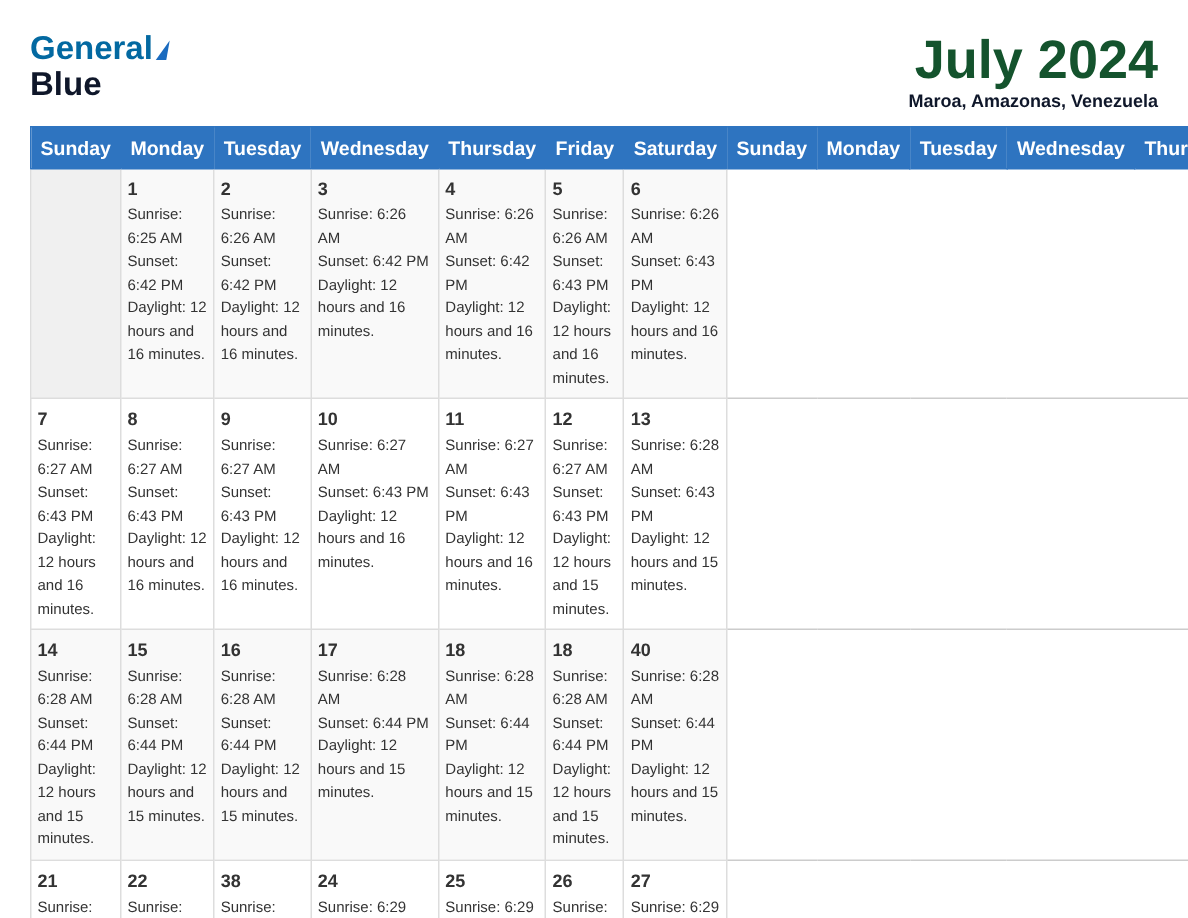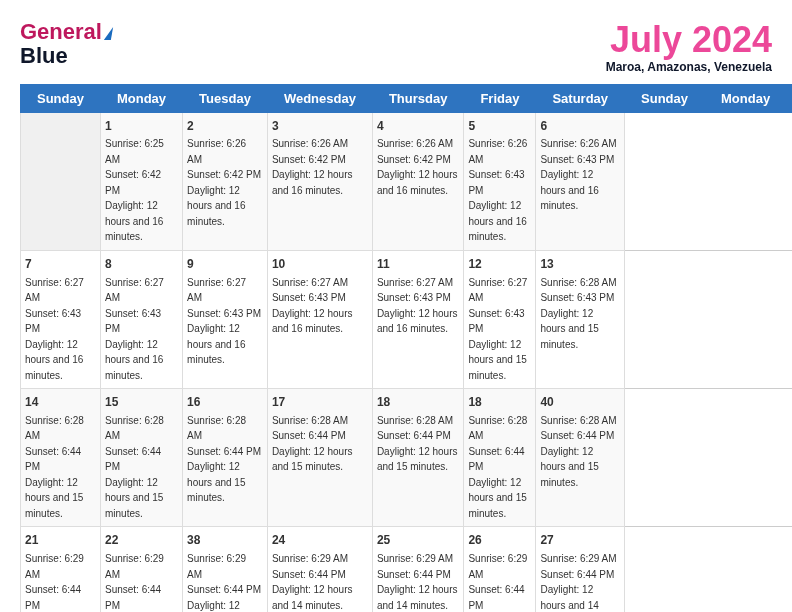"General" span { color: #be185d -> #0369a1 }
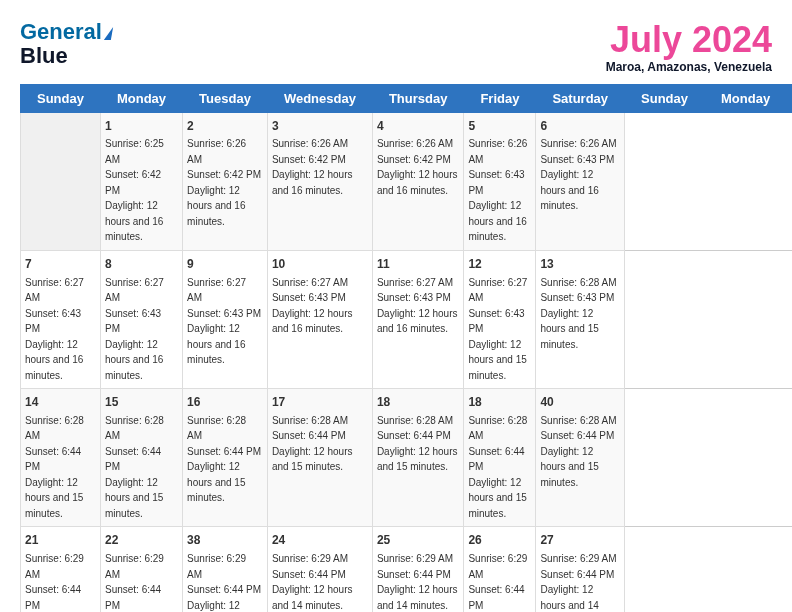"July 2024" .month-title { color: #ec4899 -> #14532d }
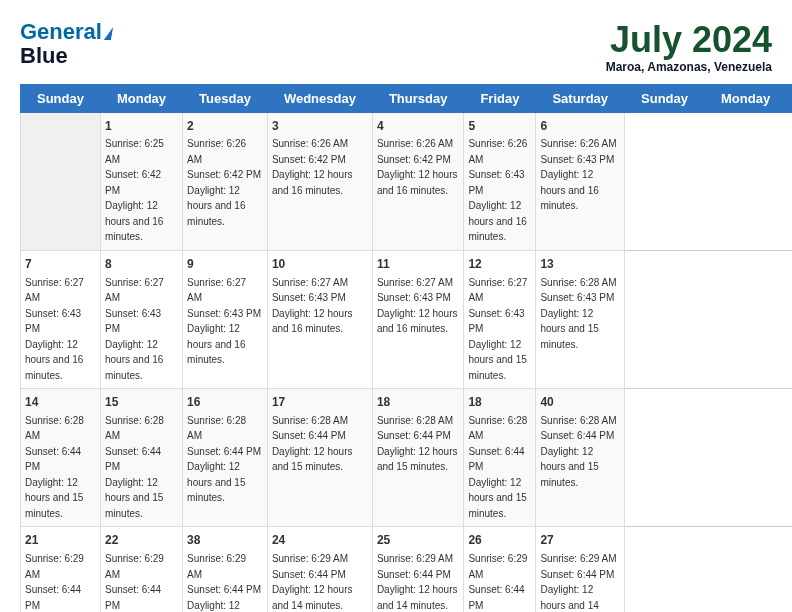"Sunday" thead tr th { padding: 6px 16px -> 6px 6px }
